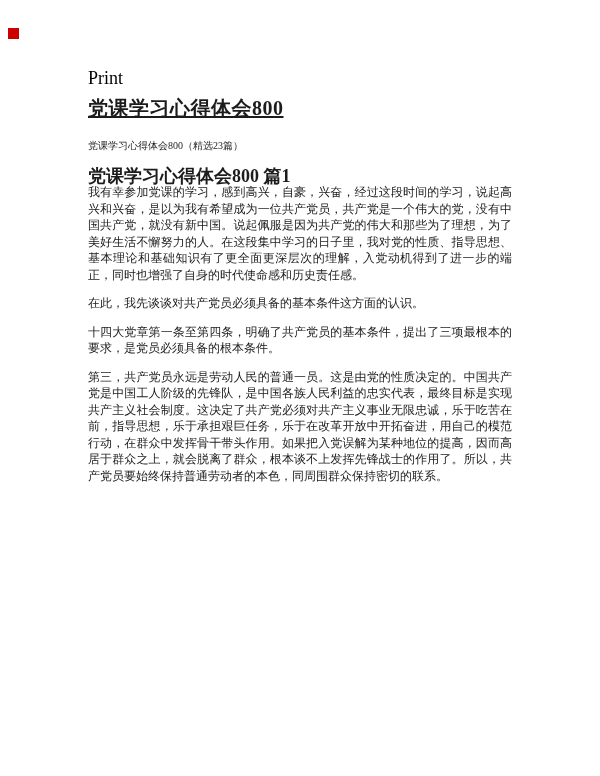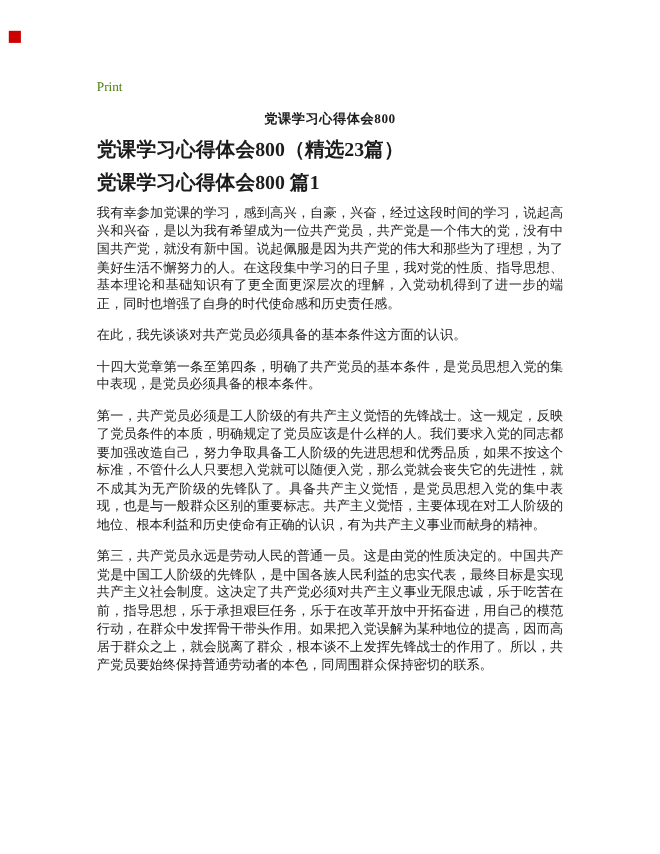"Print" .print-link { color: #4d7c0f -> #000000; font-size: 12px -> 18px }
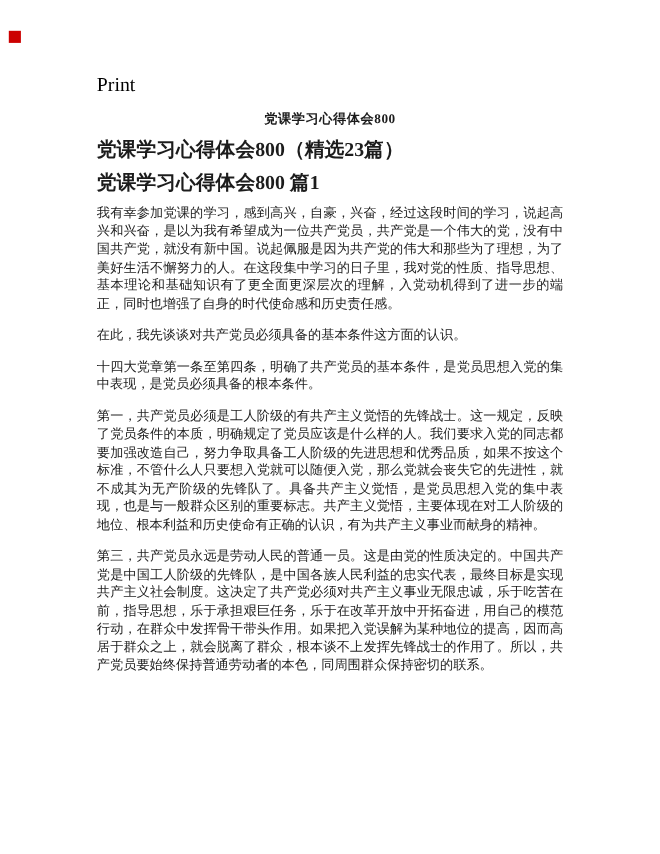"党课学习心得体会800" h1.doc-title { font-size: 12px -> 20px; text-align: center -> left; text-decoration: none -> underline }
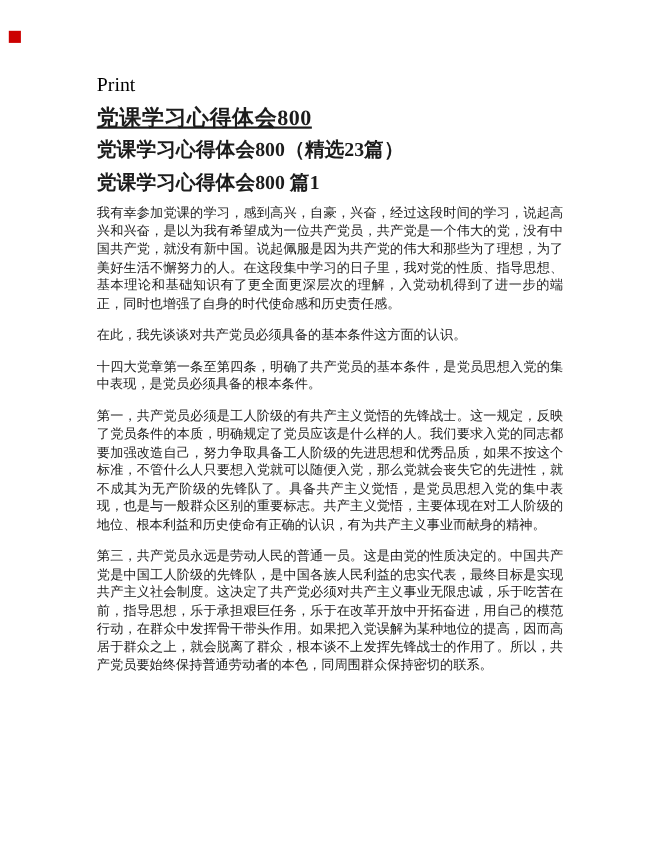"党课学习心得体会800（精选23篇）" .doc-subtitle { font-size: 18px -> 10px; font-weight: bold -> normal; margin-top: 8px -> 18px }
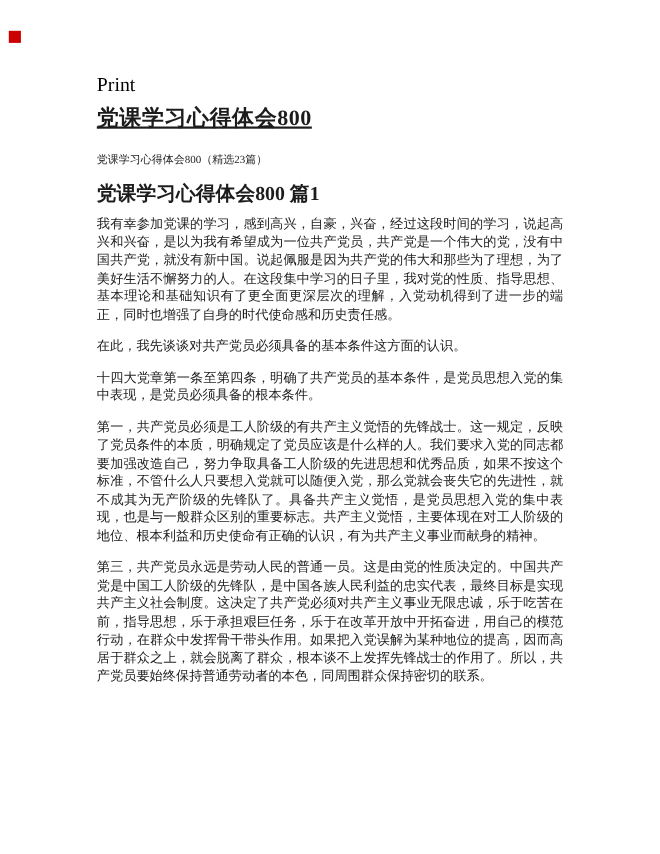"我有幸参加党课的学习，感到高兴，自豪，兴奋，经过这段时间的学习，说起高兴和兴奋，" .body-text p { margin-top: 11px -> 0 }
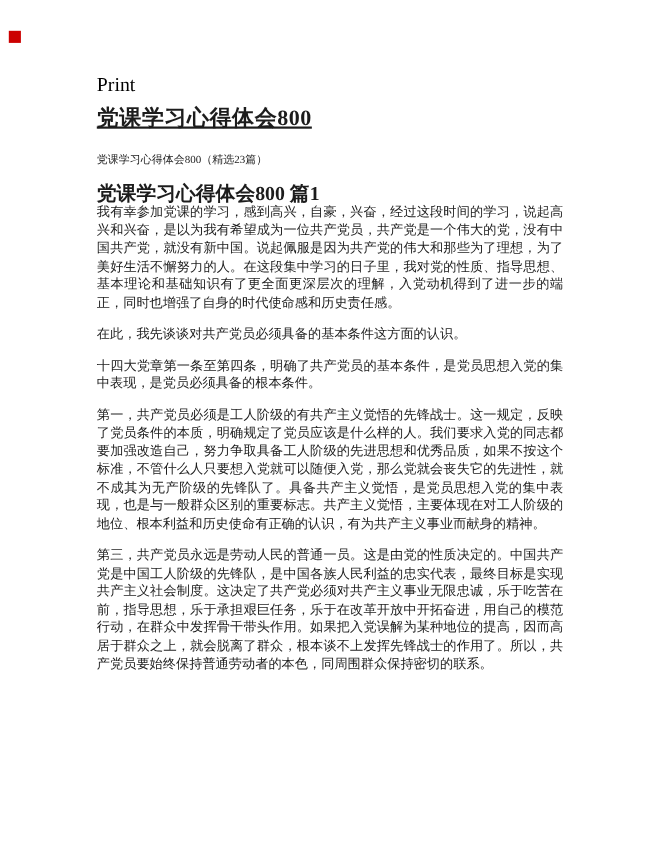"十四大党章第一条至第四条，明确了共产党员的基本条件，是党员思想入党的集中表现，是" p { text: 是党员思想入党的集中表现 -> 提出了三项最根本的要求 }
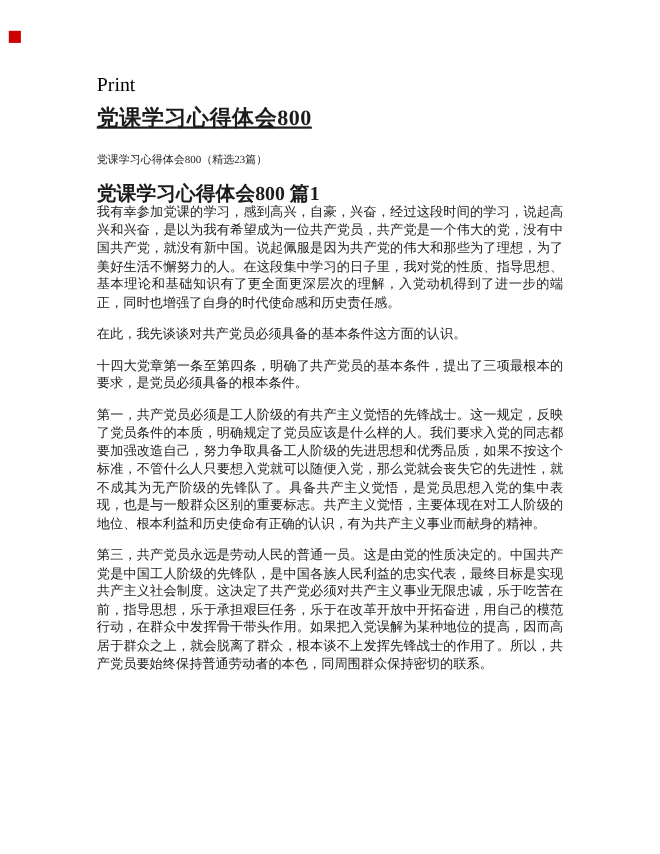"第一，共产党员必须是工人阶级的有共产主义觉悟的先锋战士。这一规定，反映了党员条件" p { html: <p>第一，共产党员必须是工人阶级的有共产主义觉悟的先锋战士。这一规定，反映了党员条件的本质，明确规定了党员应该是什么样的人。我们要求入党的同志都要加强改造自己，努力争取具备工人阶级的先进思想和优秀品质，如果不按这个标准，不管什么人只要想入党就可以随便入党，那么党就会丧失它的先进性，就不成其为无产阶级的先锋队了。具备共产主义觉悟，是党员思想入党的集中表现，也是与一般群众区别的重要标志。共产主义觉悟，主要体现在对工人阶级的地位、根本利益和历史使命有正确的认识，有为共产主义事业而献身的精神。</p> -> none }
